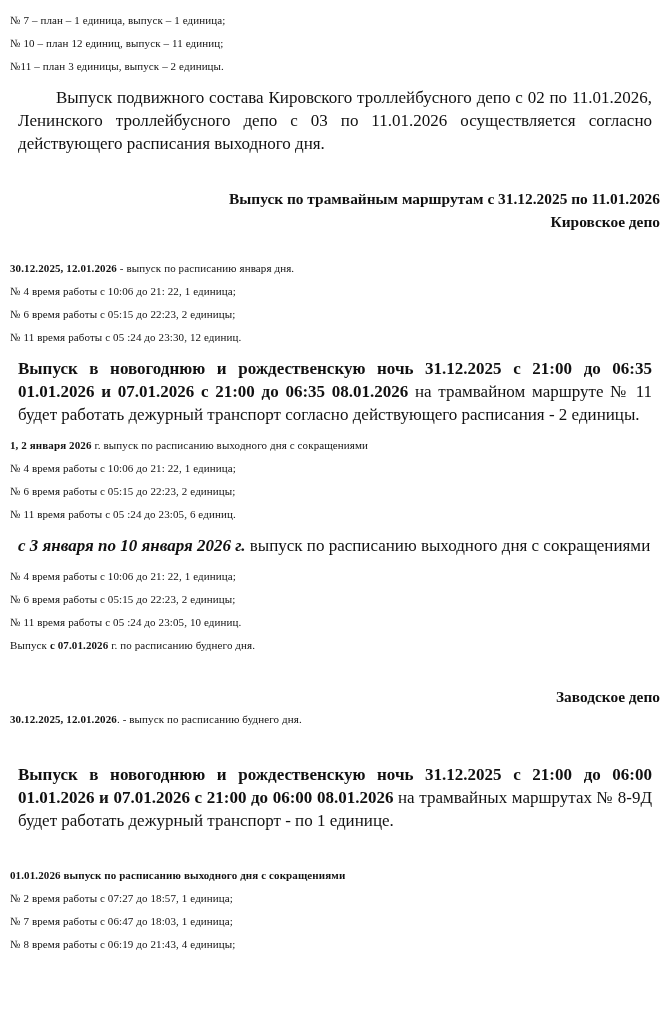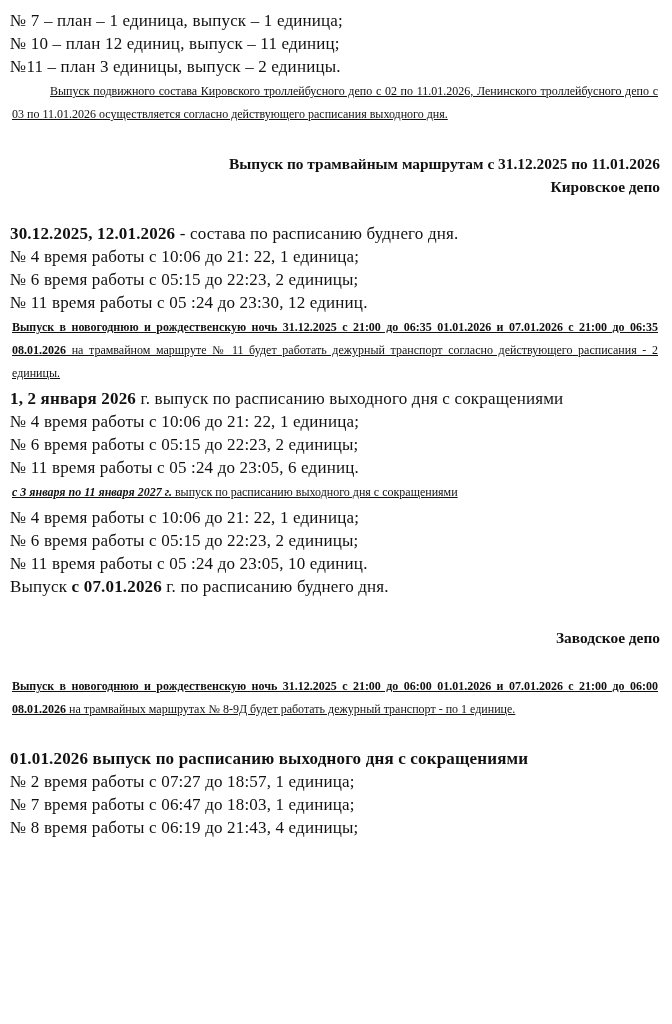"№ 7 – план –" .ln { font-size: 17px -> 11px }
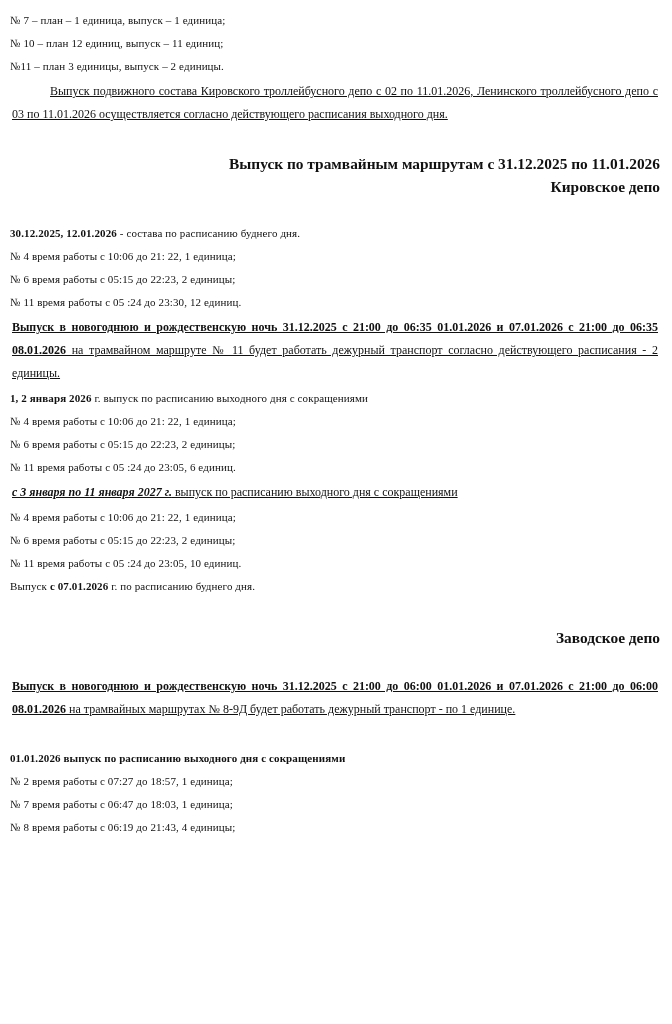"Выпуск подвижного состава Кировского" .para { font-size: 12px -> 17px; margin: 2px -> 8px; text-decoration: underline -> none }
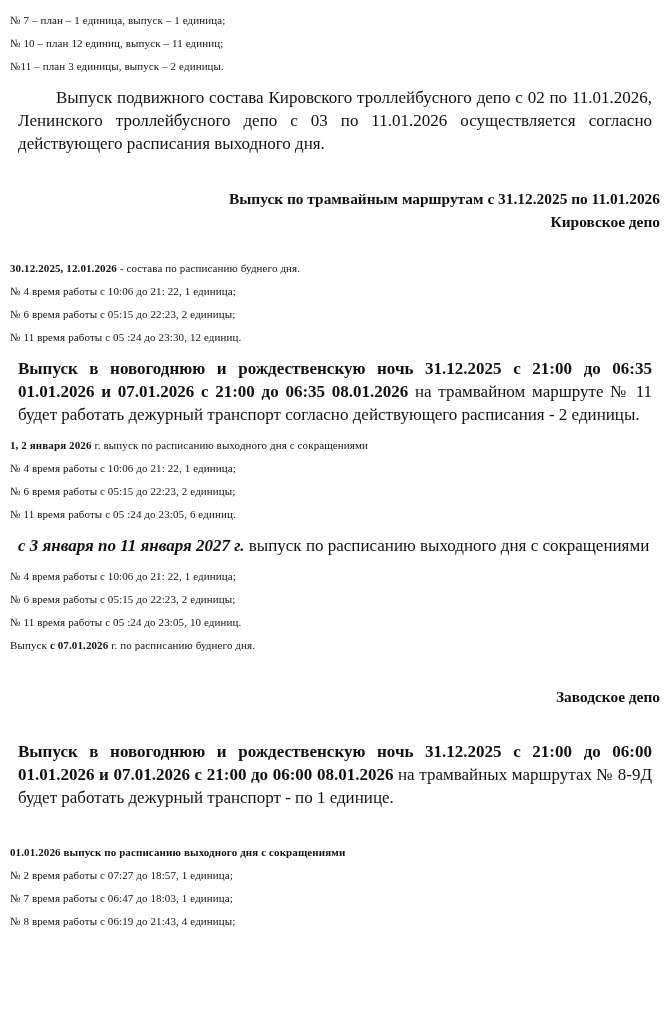"- состава по расписанию буднего" span { text: состава по расписанию буднего -> выпуск по расписанию января }
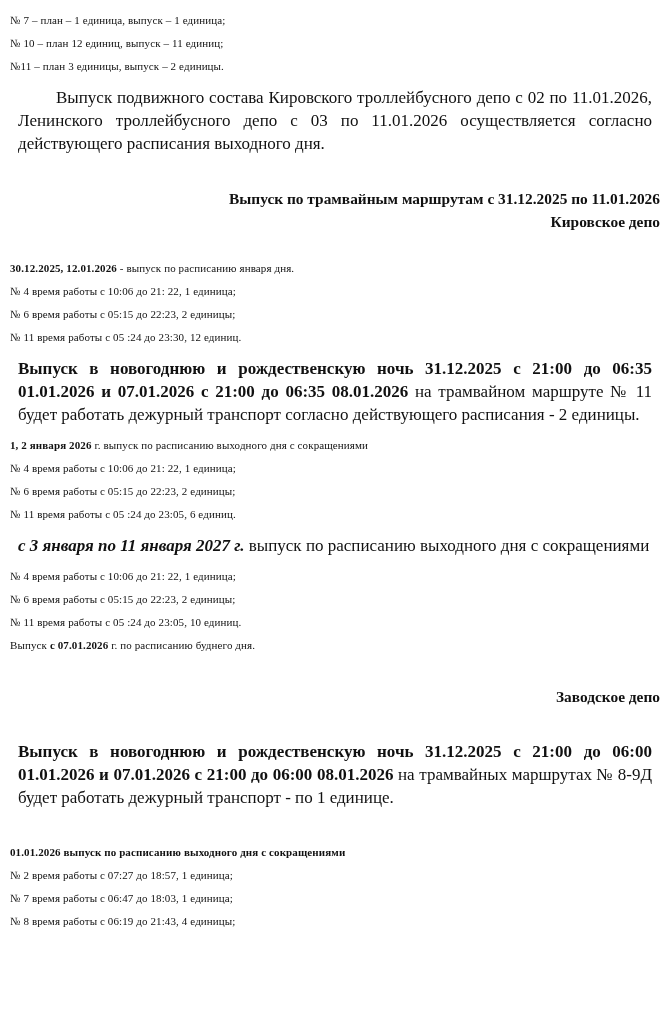"с 3 января по 11" span.bi { text: 11 января 2027 -> 10 января 2026 }
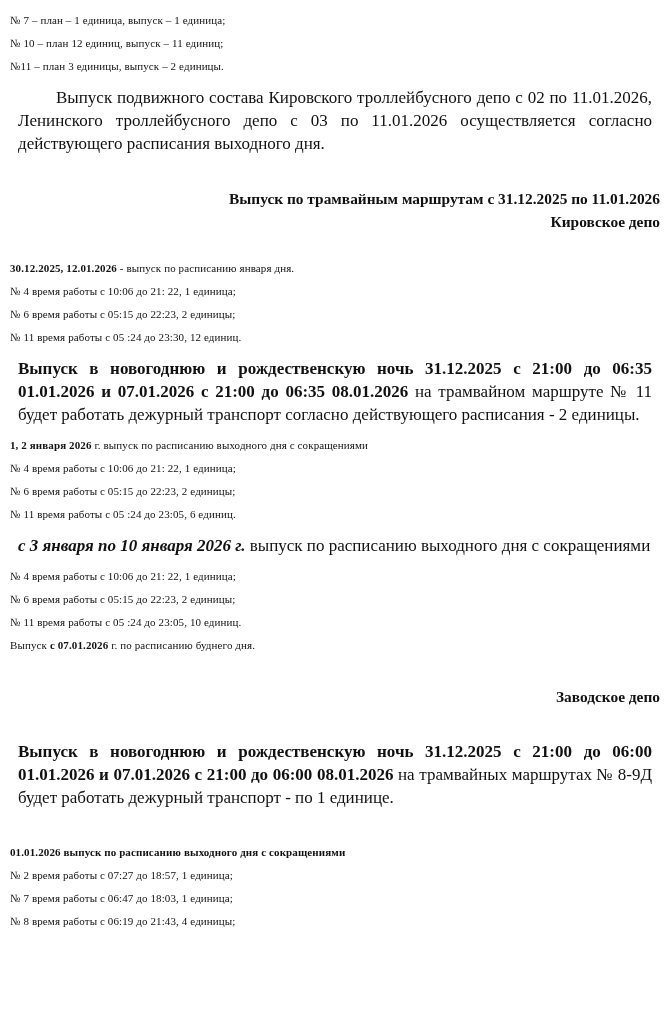"30.12.2025, 12.01.2026. - выпуск по" div.ln { html: none -> <div> <span>30.12.2025, 12.01.2026</span><span>. - выпуск по расписанию буднего дня.</span> </div> }
